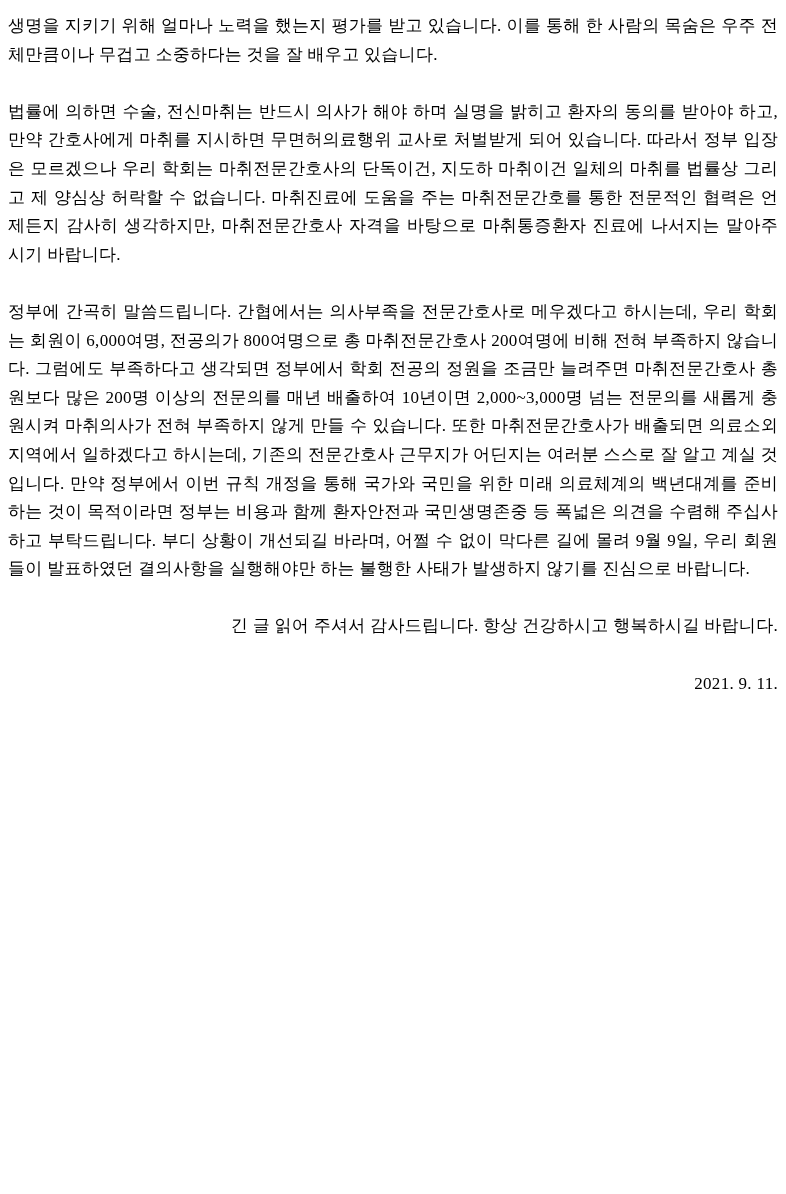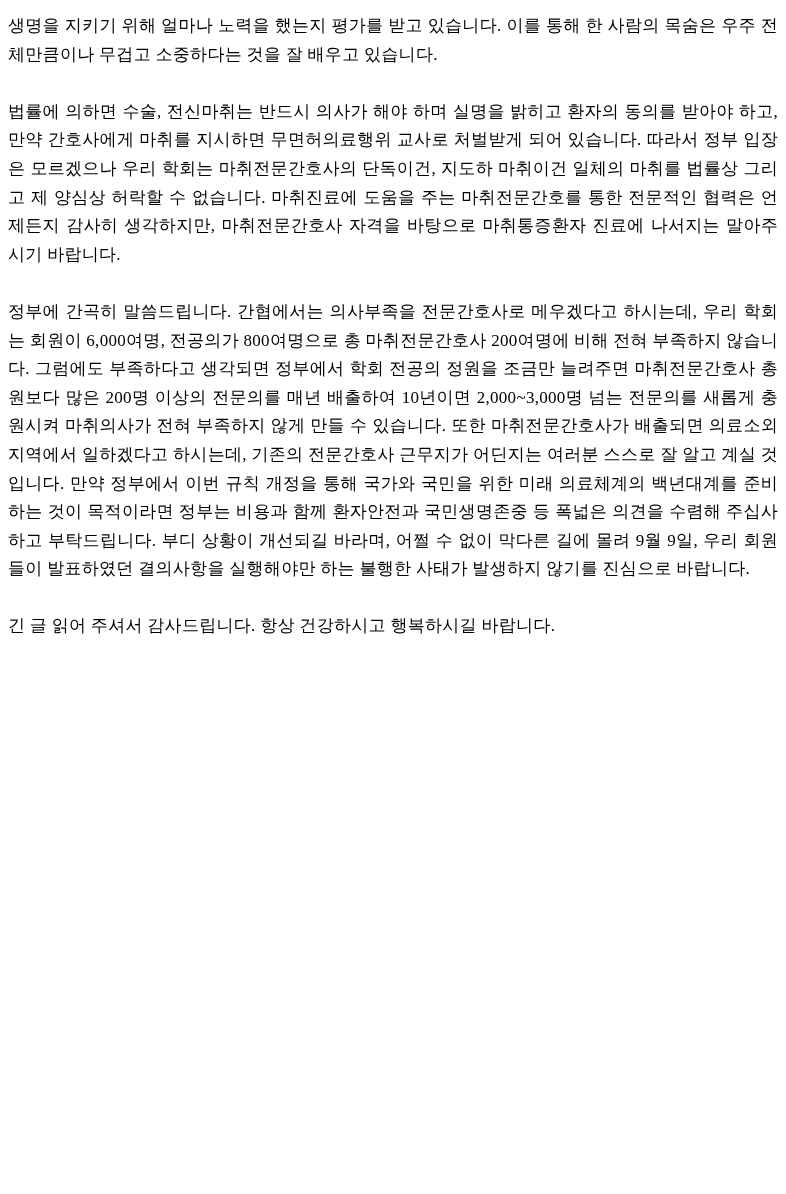"긴 글 읽어 주셔서 감사드립니다." .page p.plain { text-align: left -> right }
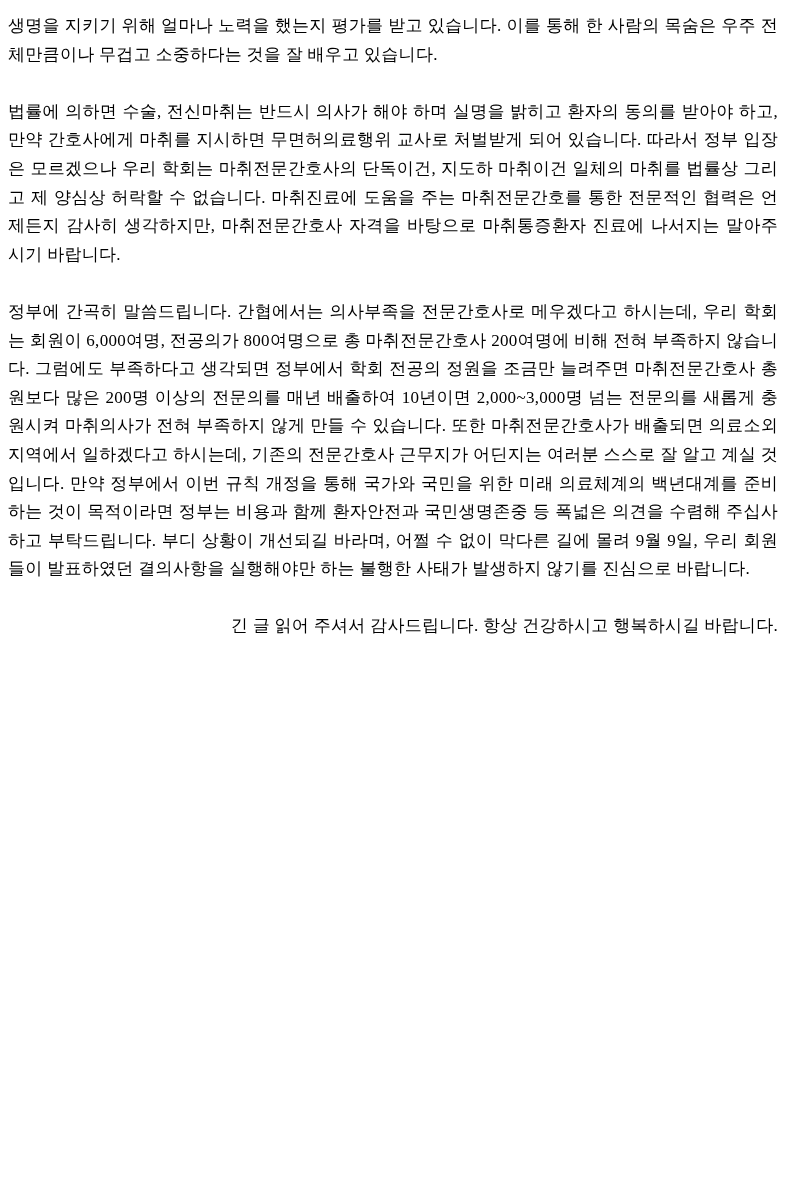"2021. 9. 11." p.plain { html: none -> <p>2021. 9. 11.</p> }
